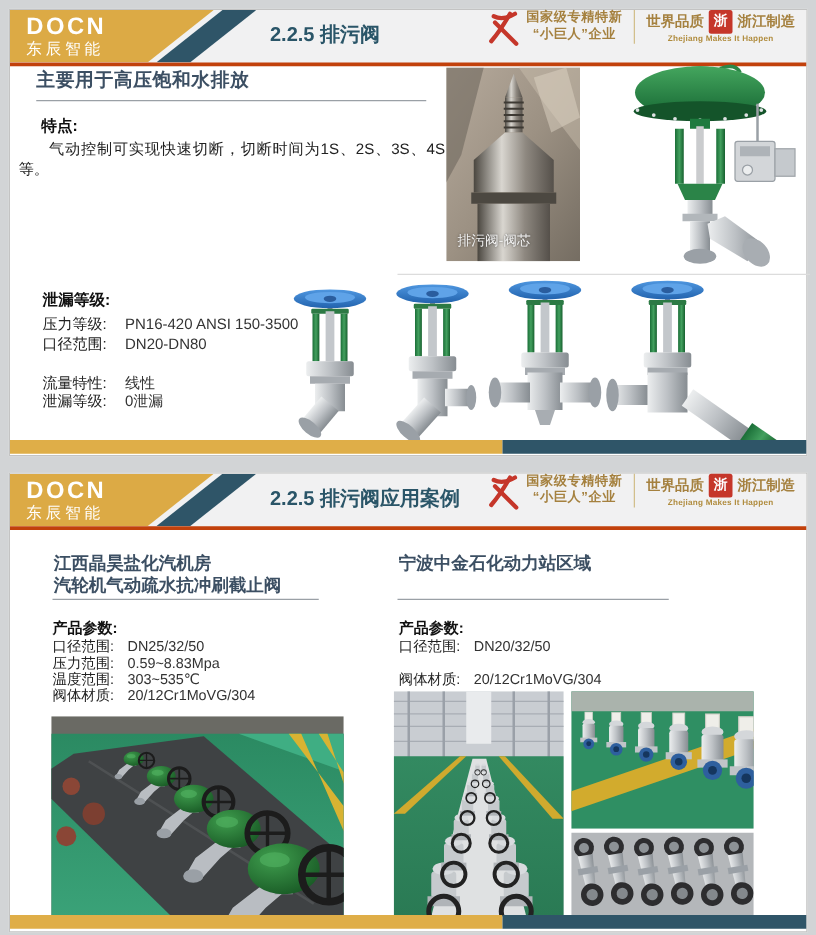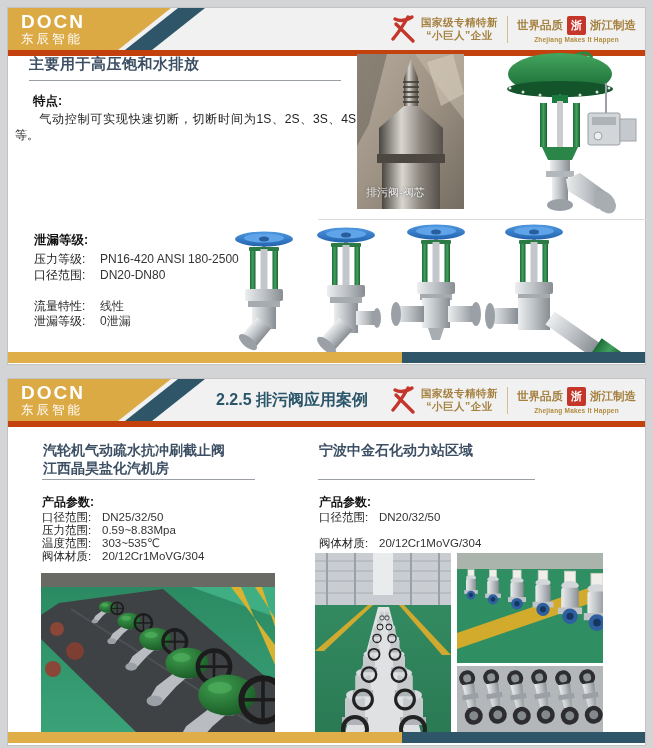"DOCN" .sl-header { border-bottom: 6px solid #c2410c -> 3px solid #c2410c }
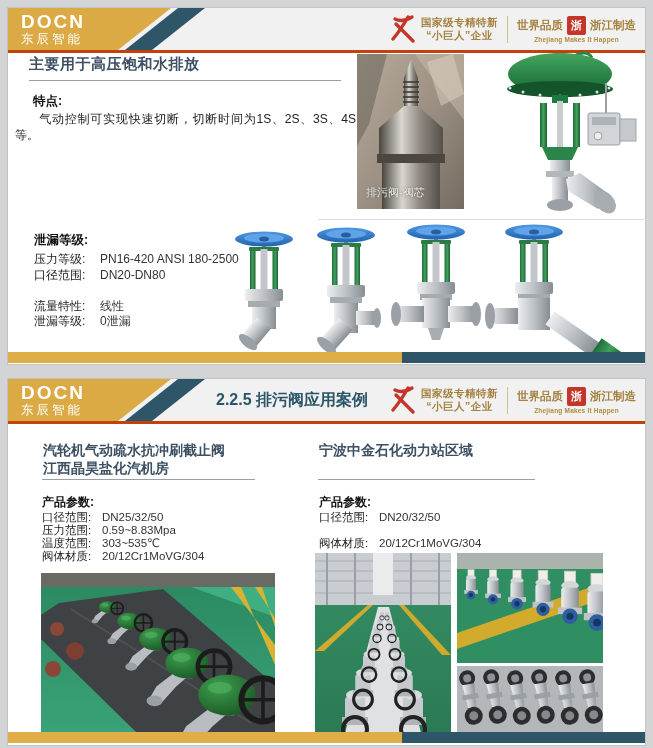"国家级专精特新" .badges { align-items: center -> none }
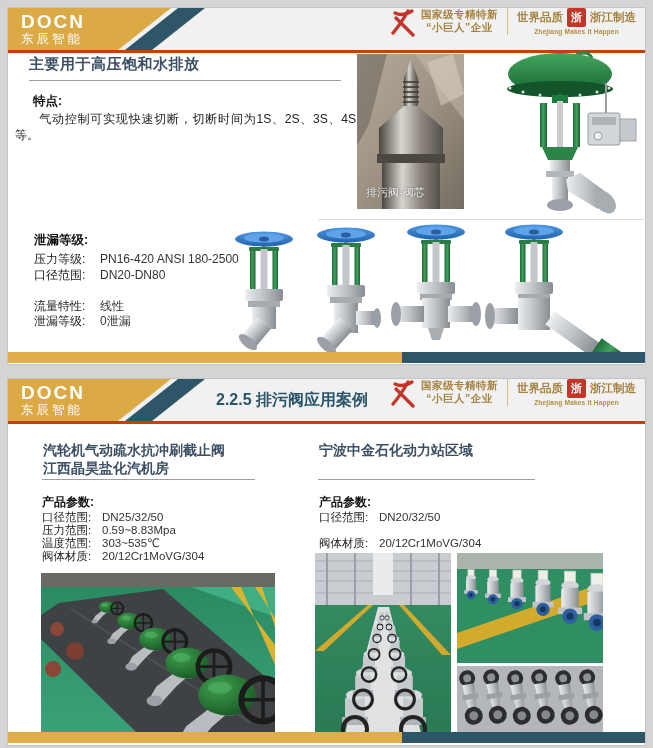"2.2.5 排污阀" div.hd-title { html: none -> <div>2.2.5 排污阀</div> }
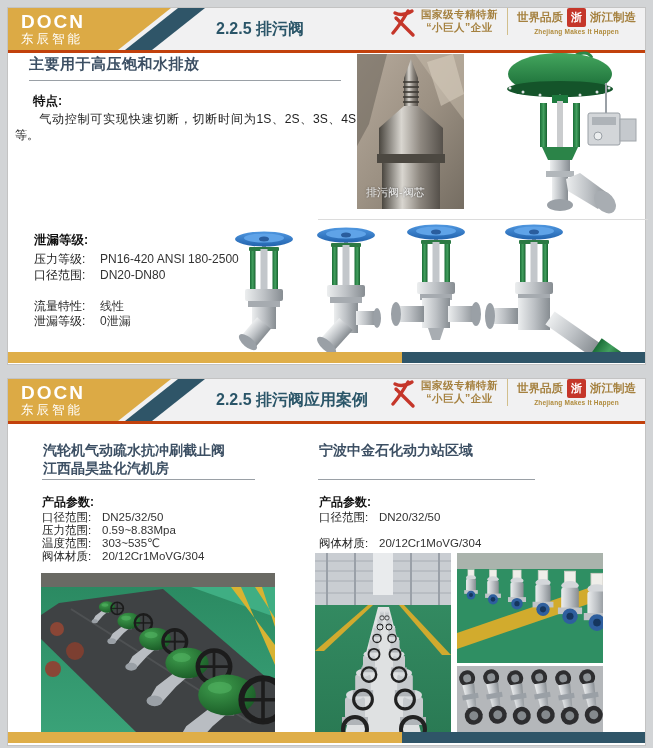"PN16-420 ANSI 180-2500" span { text: 180-2500 -> 150-3500 }
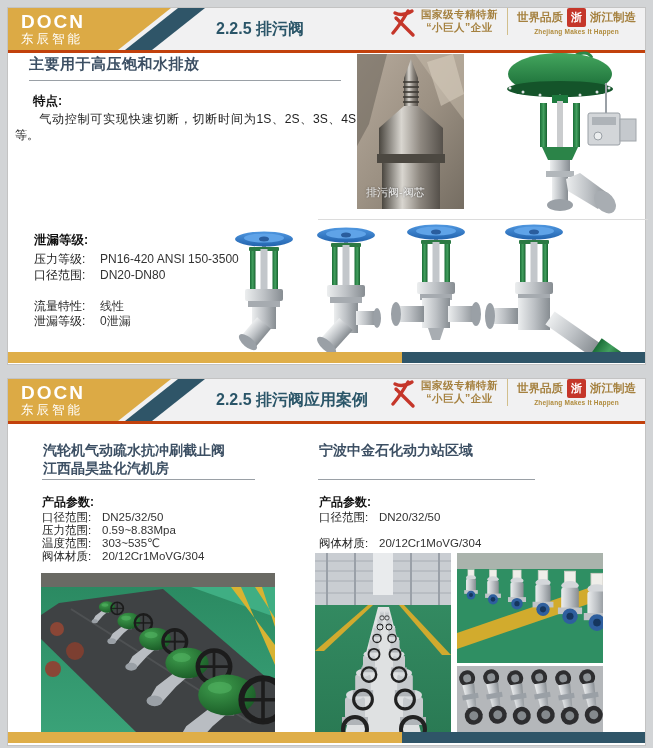"汽轮机气动疏水抗冲刷截止阀" div { order: before "江西晶昊盐化汽机房" -> after "江西晶昊盐化汽机房" }
